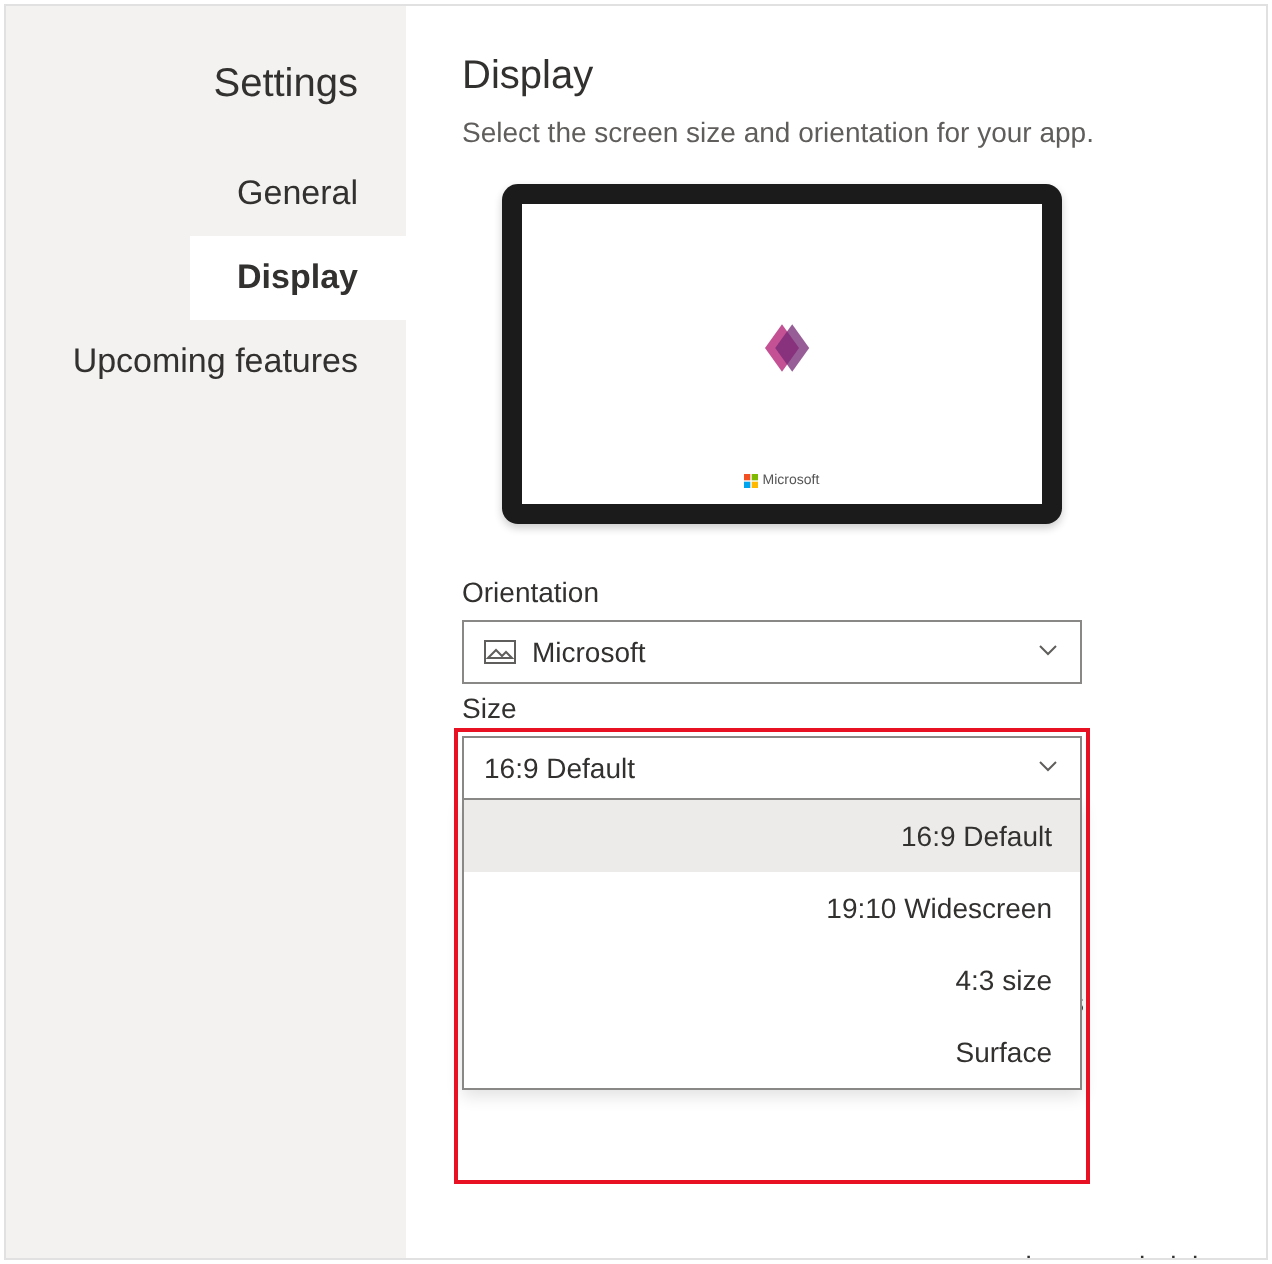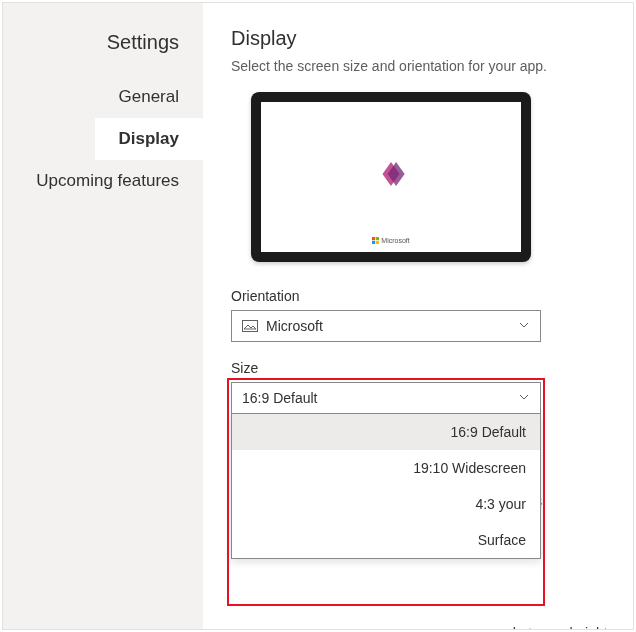"Size" div.section-label { margin-top: 18px -> 4px }
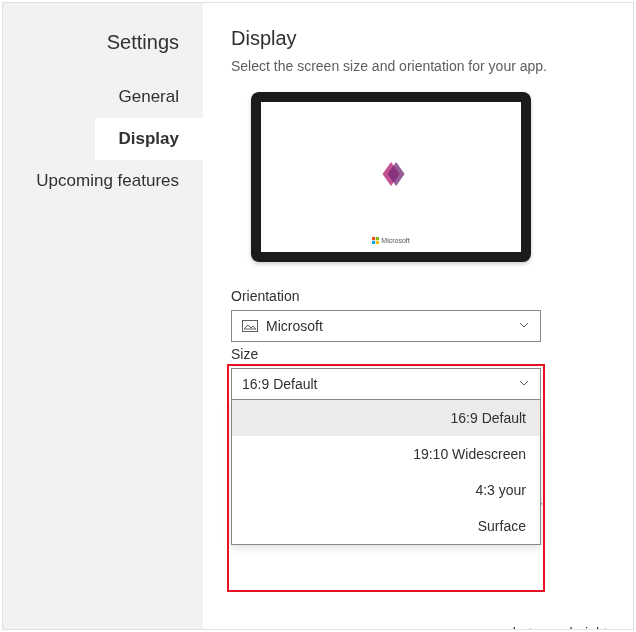"4:3 your" div.dropdown-item { text: your -> size }
